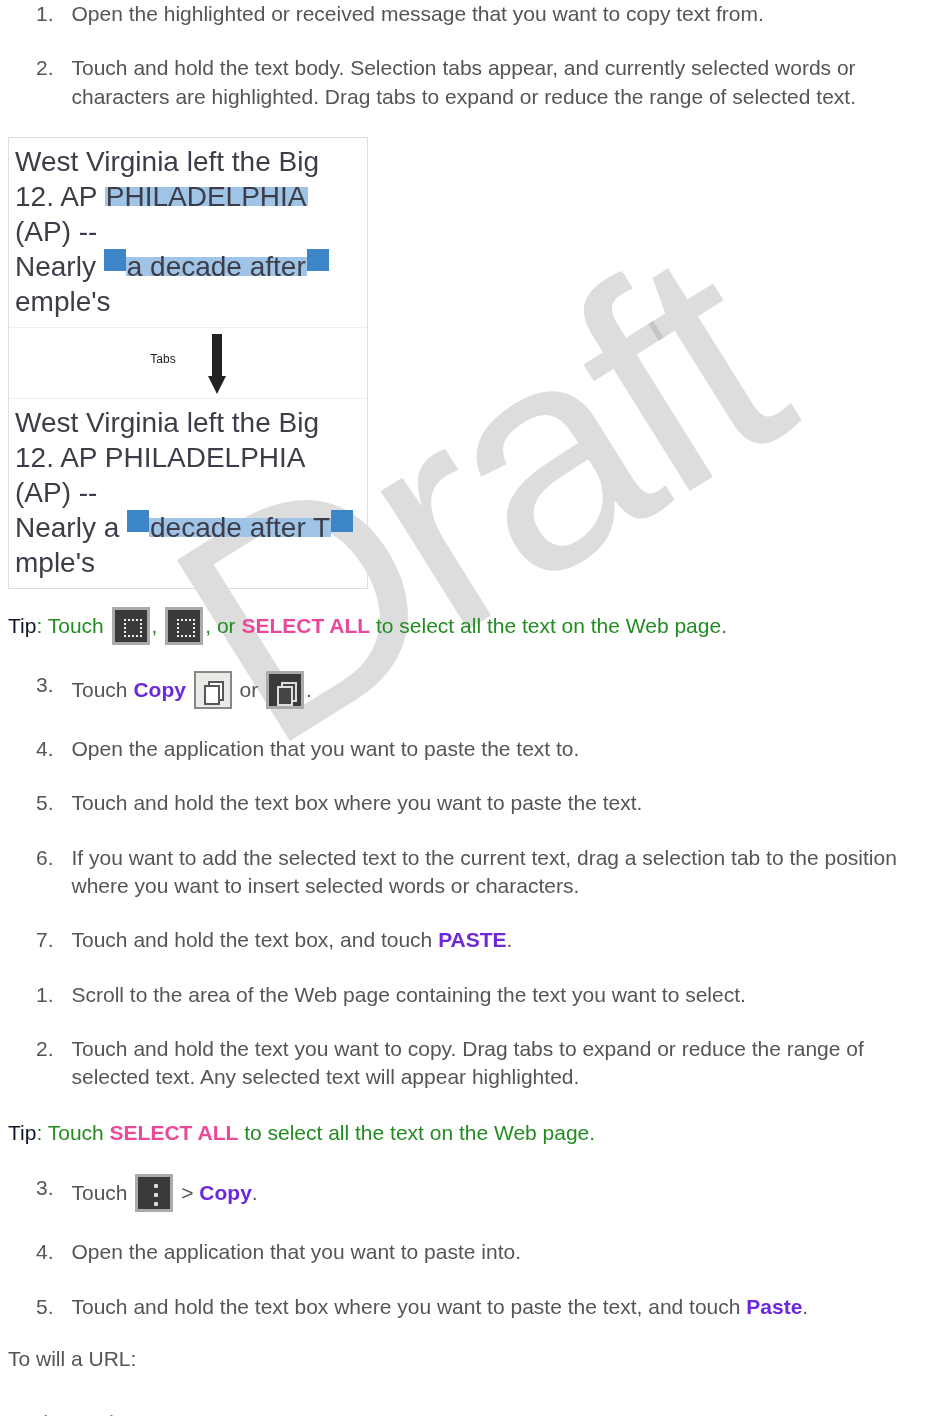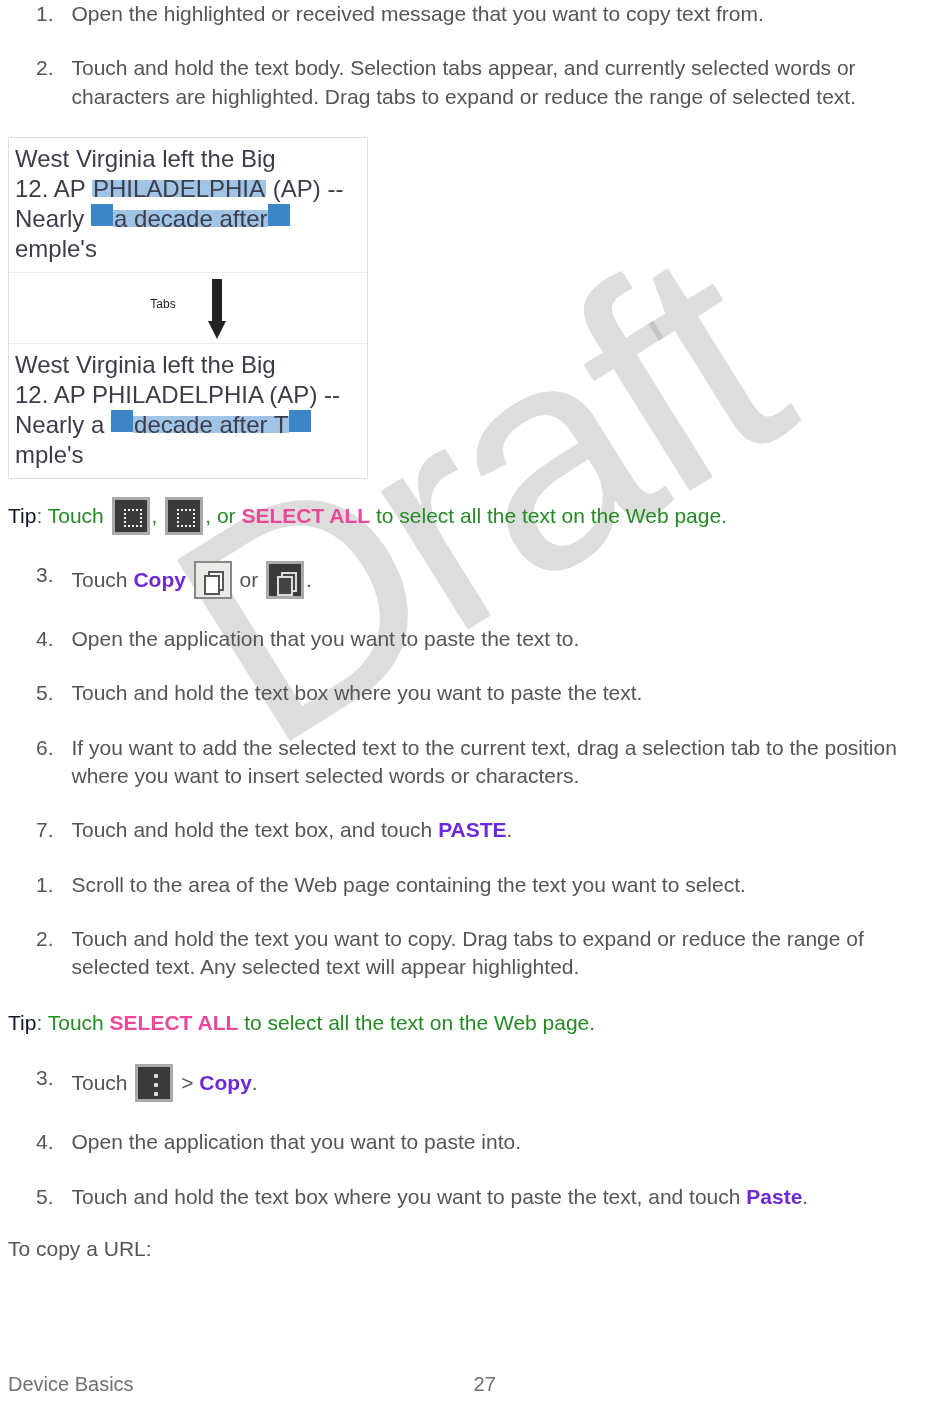"West Virginia left the Big" .fig-sample { font-size: 24px -> 28px }
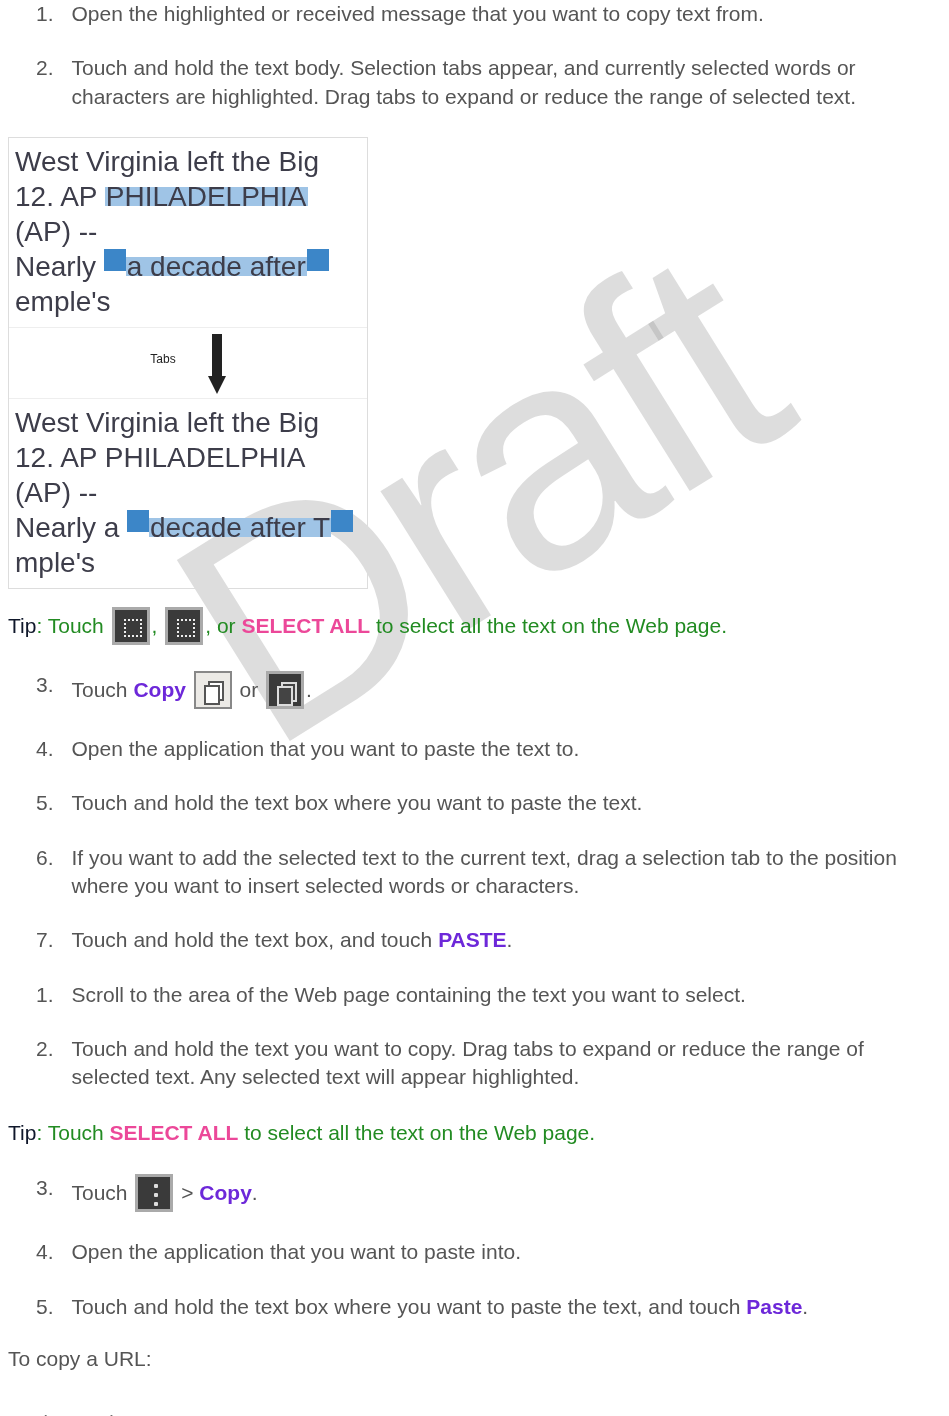"To copy a URL:" p.para { text: copy -> will }
